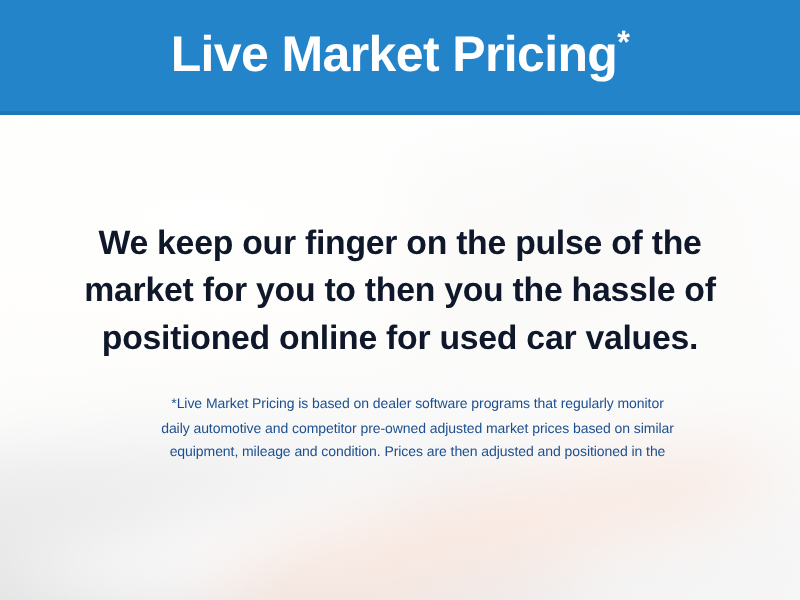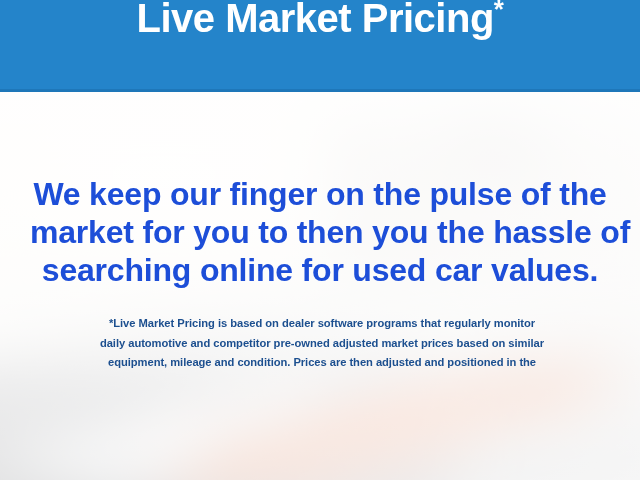"Live Market Pricing*" #header-banner { align-items: none -> center }
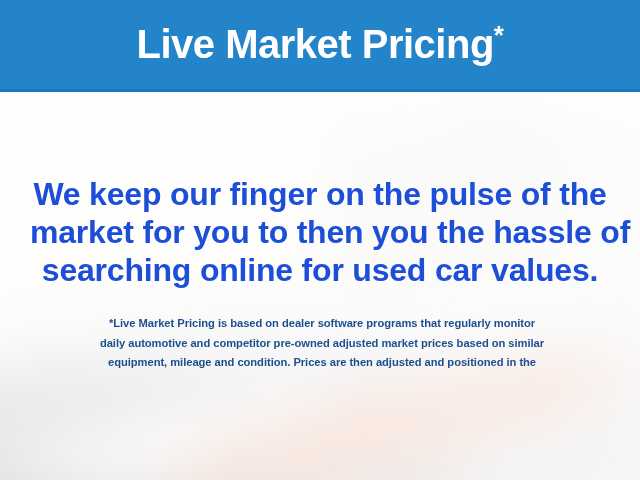"We keep our finger on" #headline { color: #1d4ed8 -> #0f172a; font-size: 32px -> 27px }
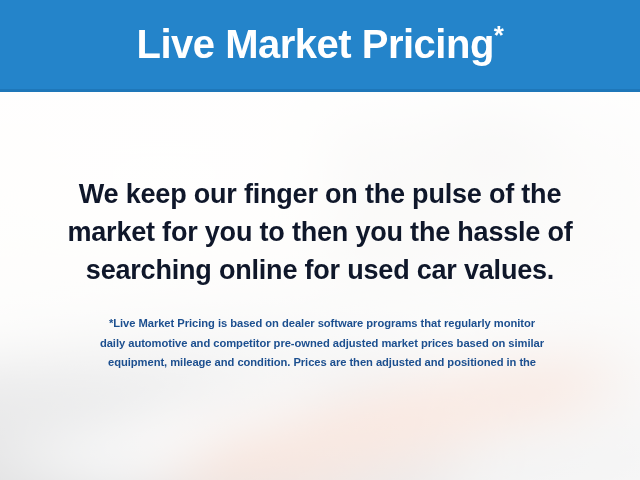"searching online for used car" span.ln { text: searching -> positioned }
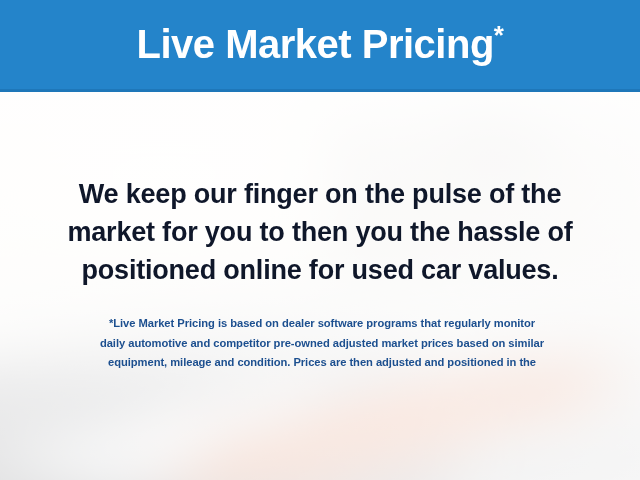"*Live Market Pricing is based" #disclaimer { font-weight: bold -> normal; left: 27px -> 39px }
